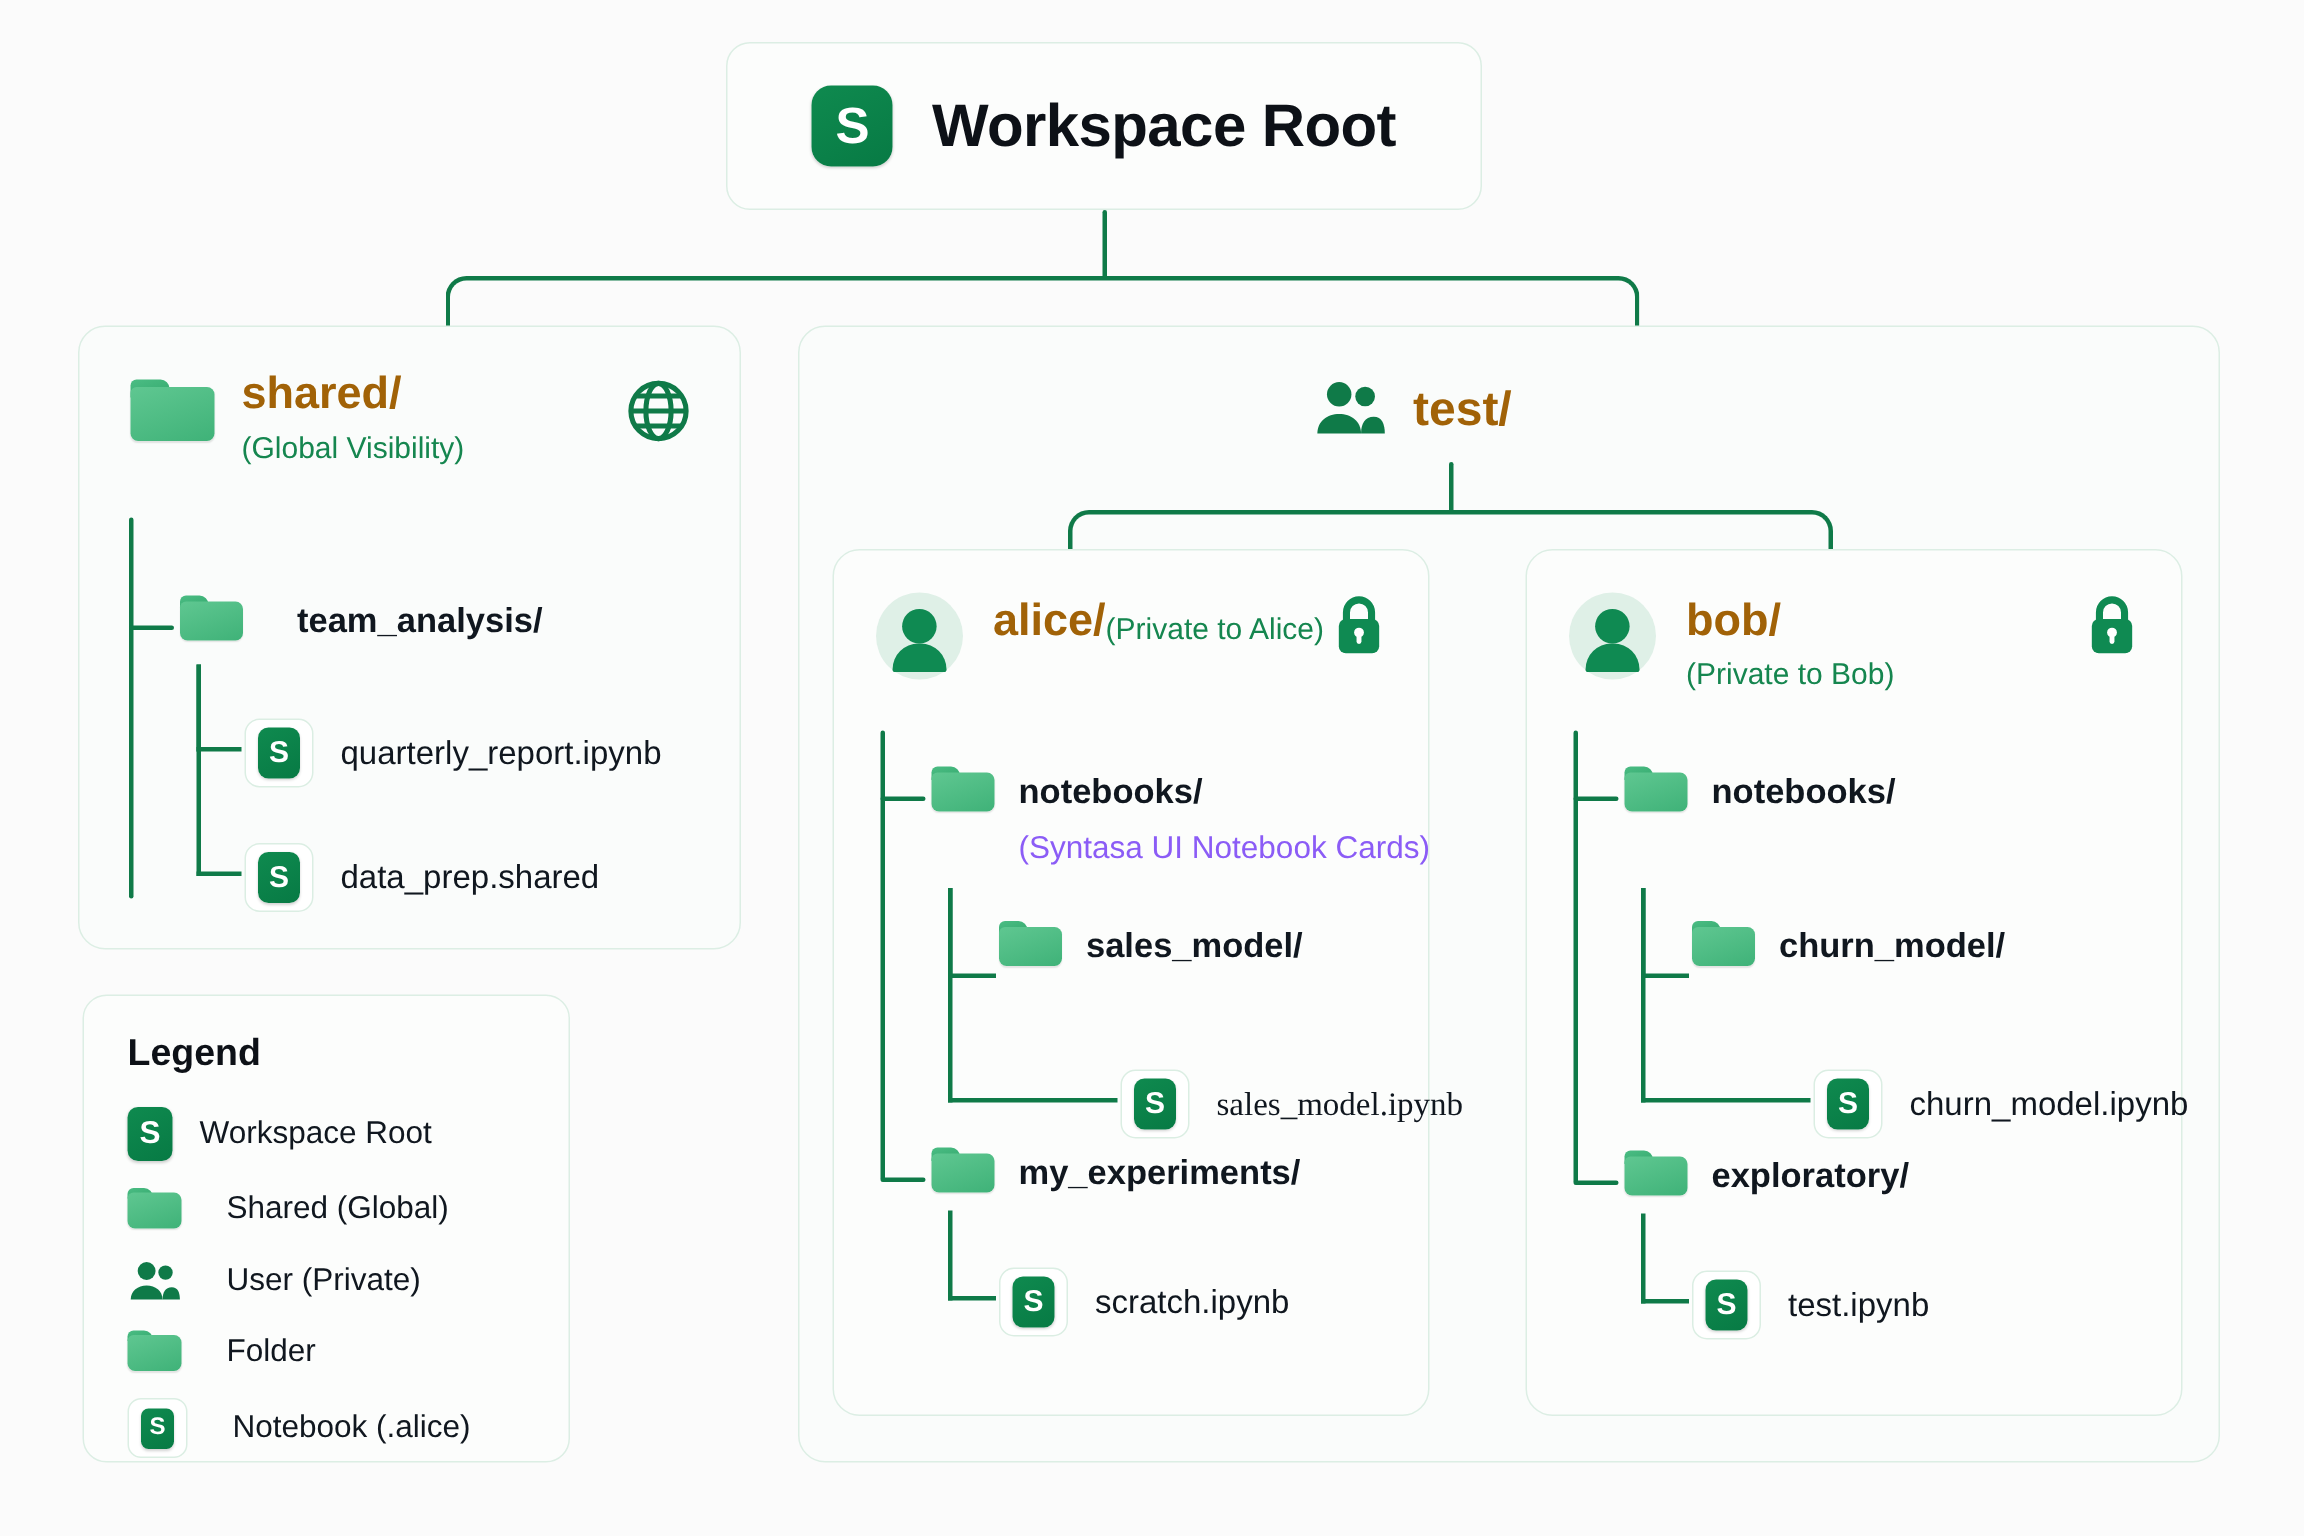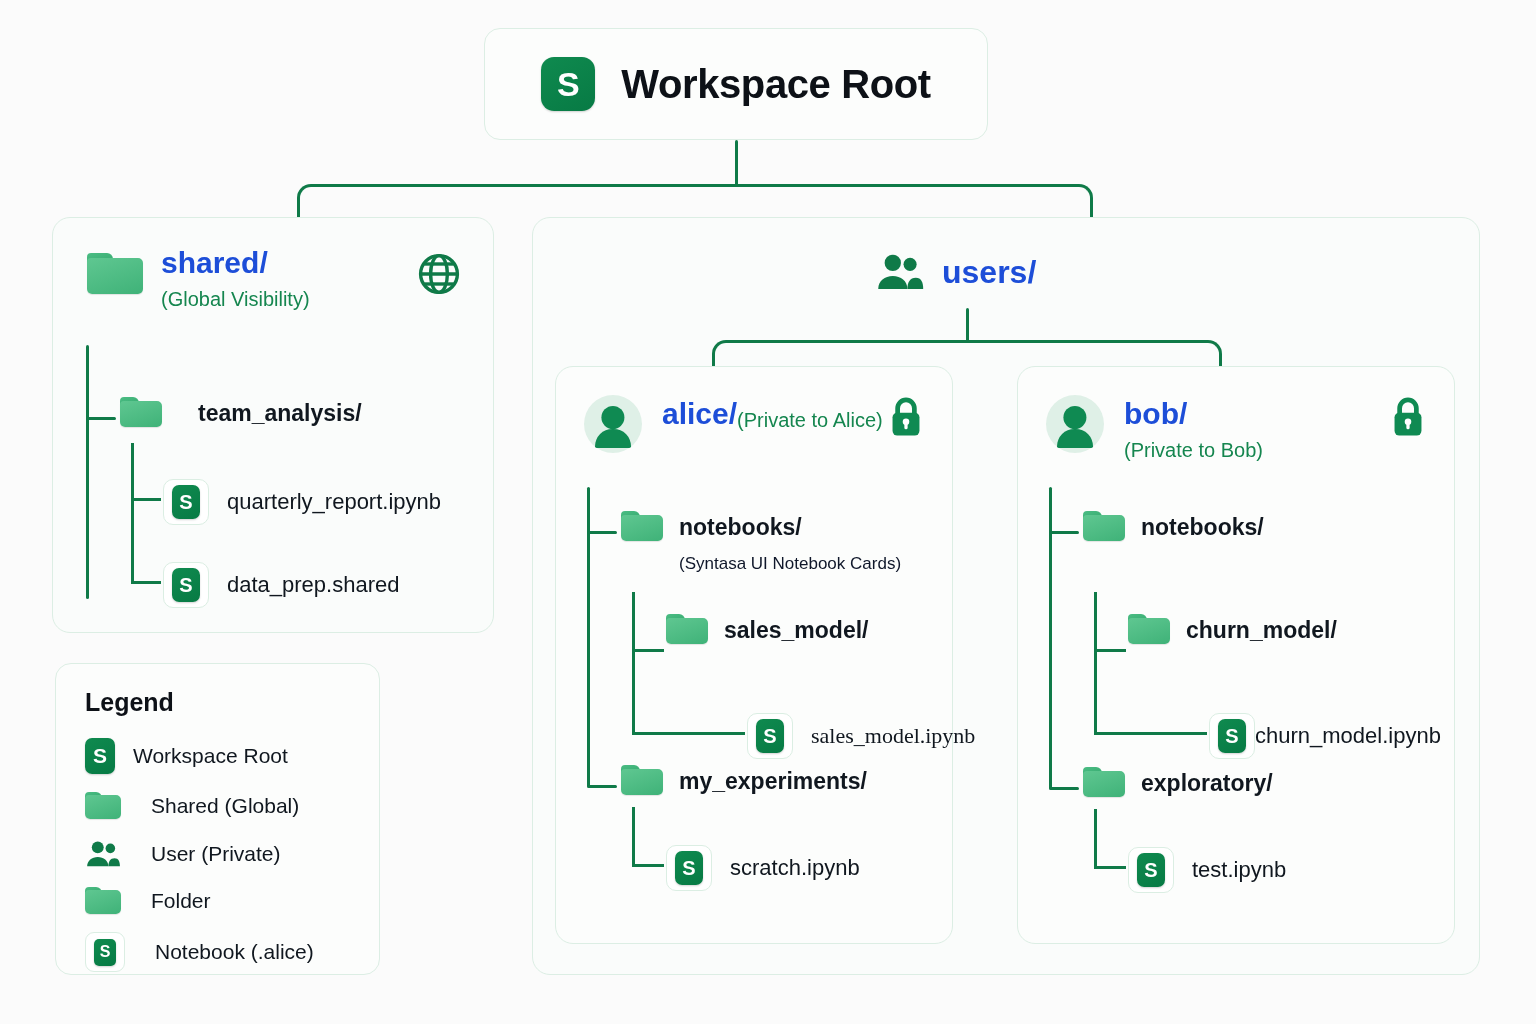"shared/" .hdr-title { color: #1d4ed8 -> #a16207 }
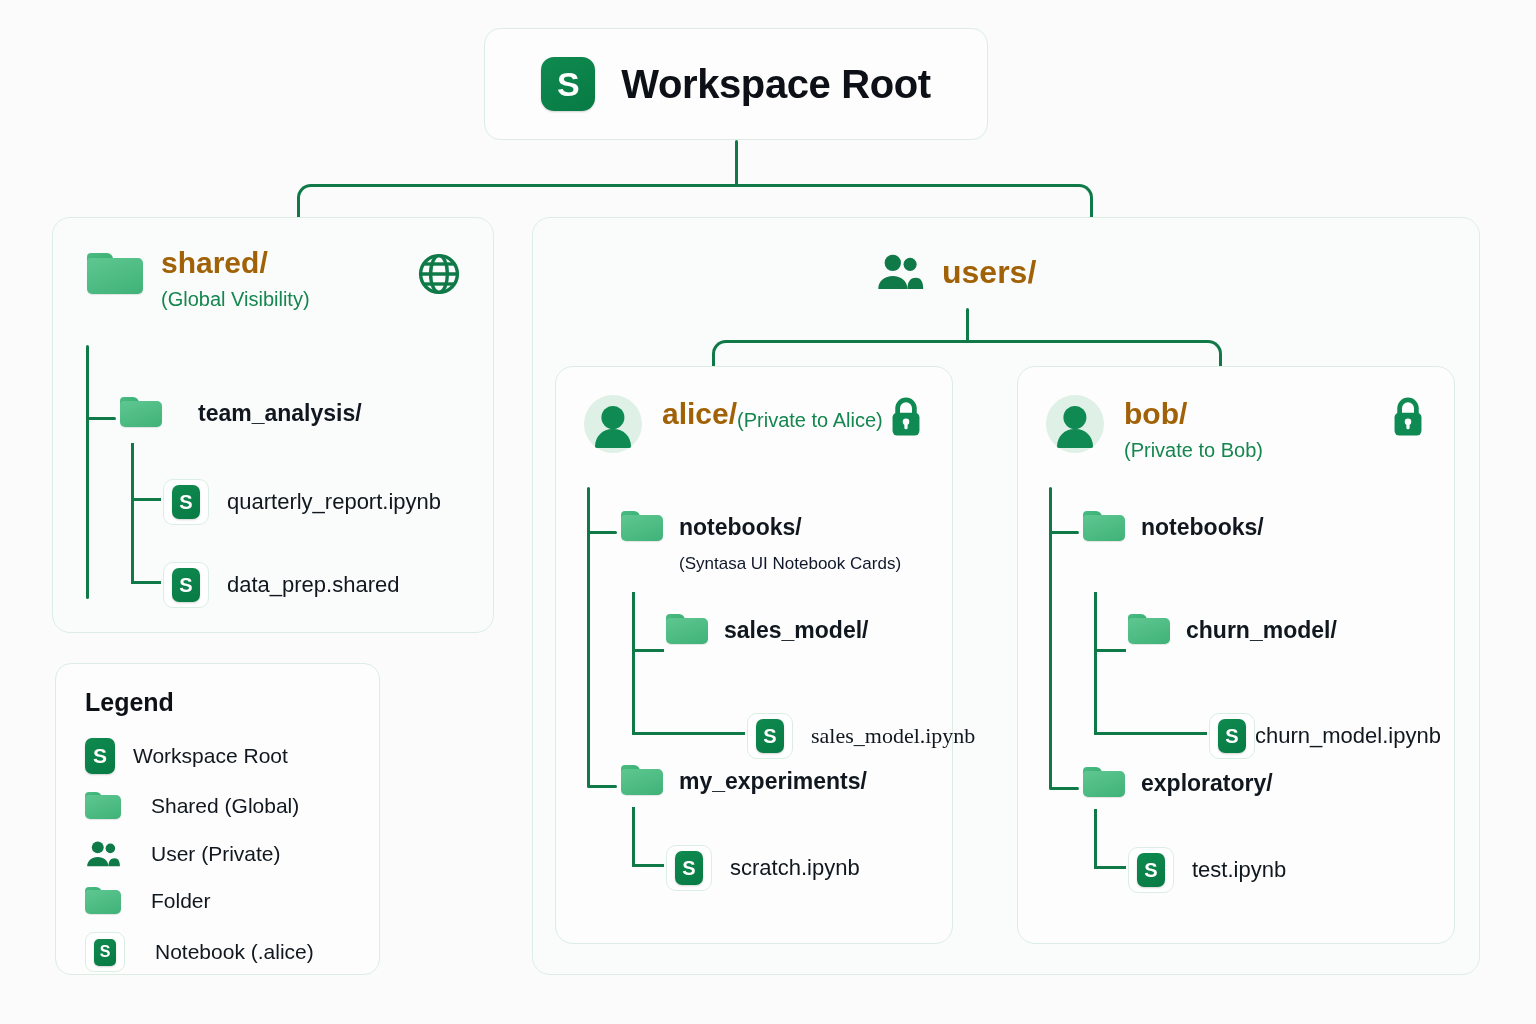"users/" span.hdr-title { text: users/ -> test/ }
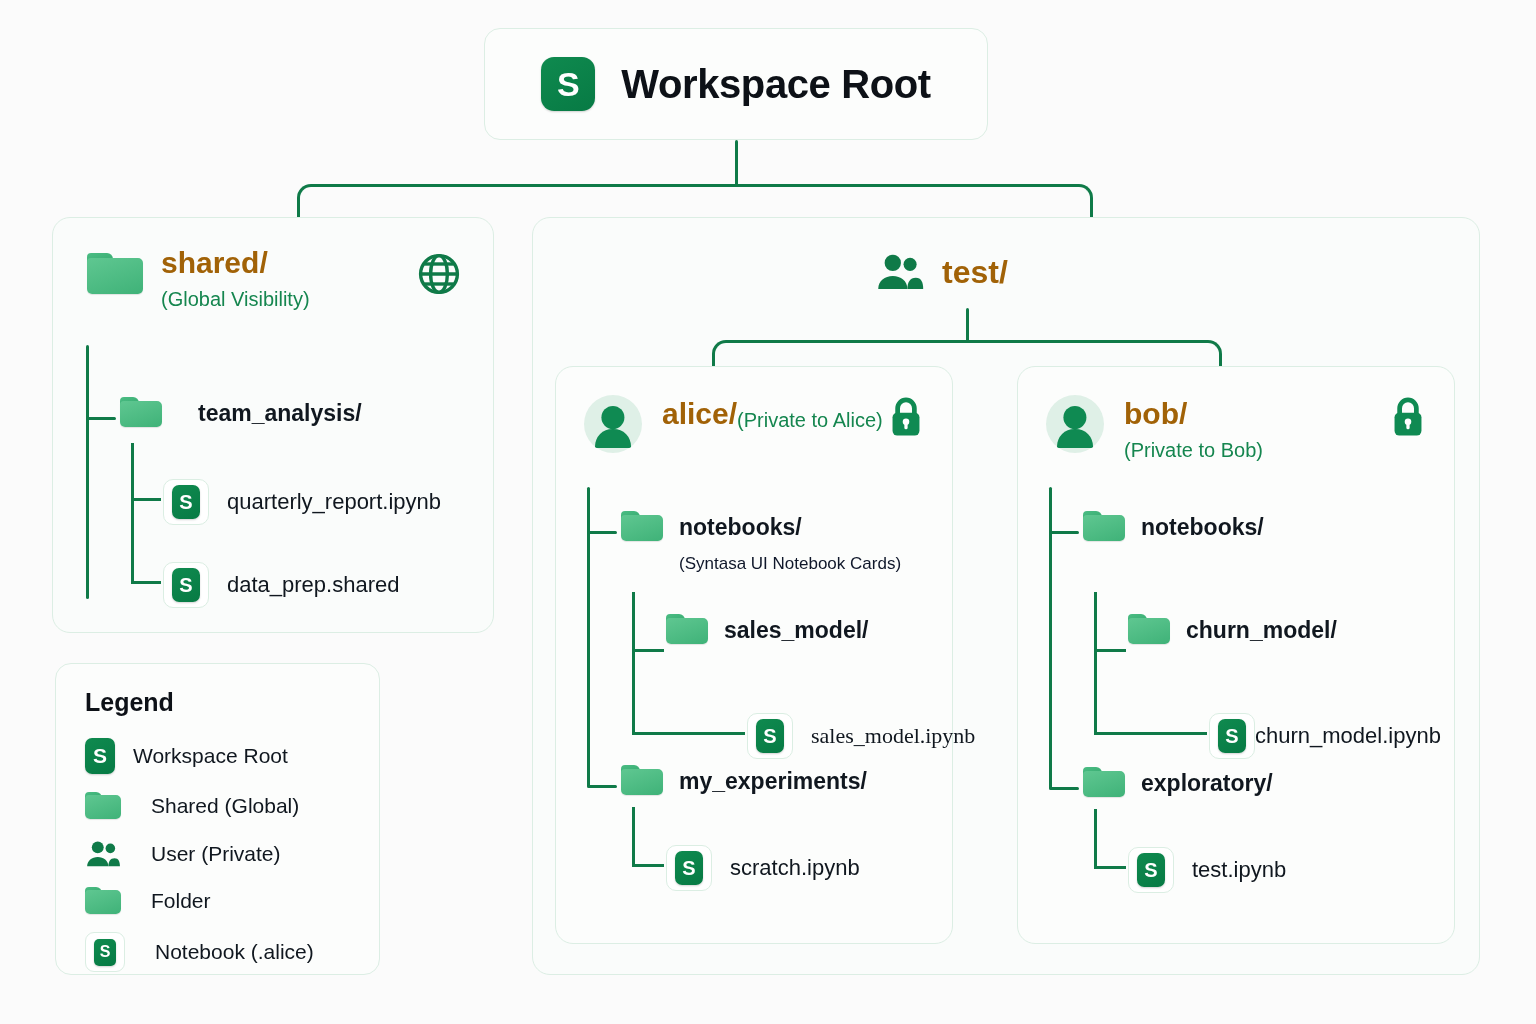"(Syntasa UI Notebook Cards)" .sub { color: #0f172a -> #8b5cf6; font-size: 17px -> 21px }
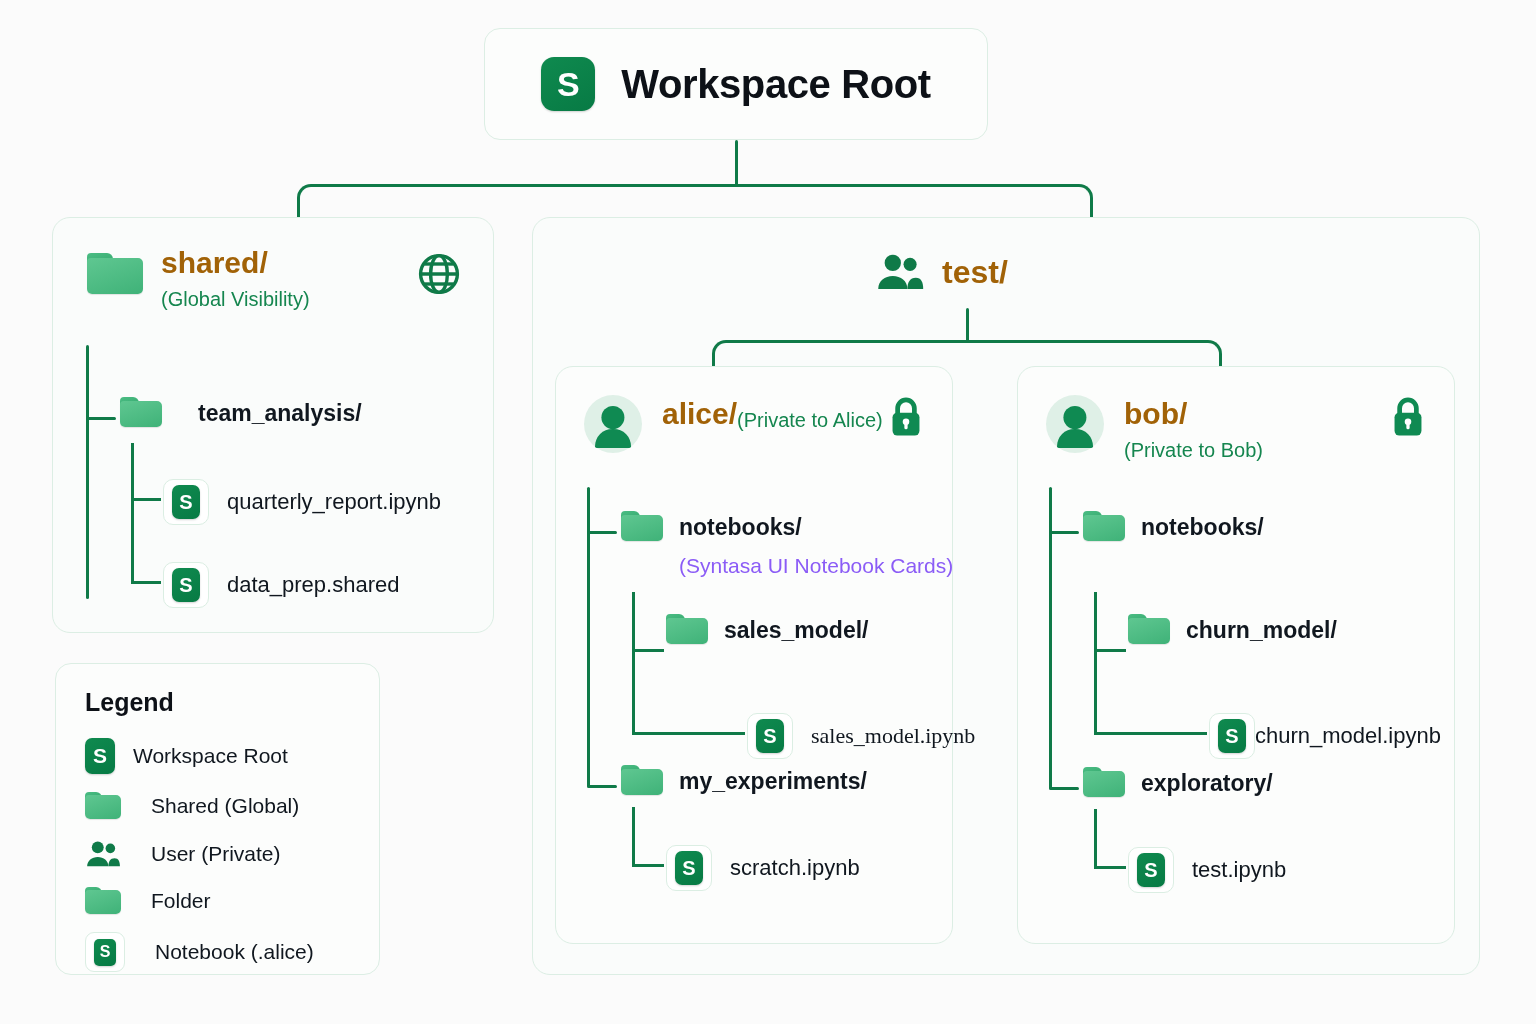"churn_model.ipynb" span.rowlabel { margin-left: none -> 18px }
